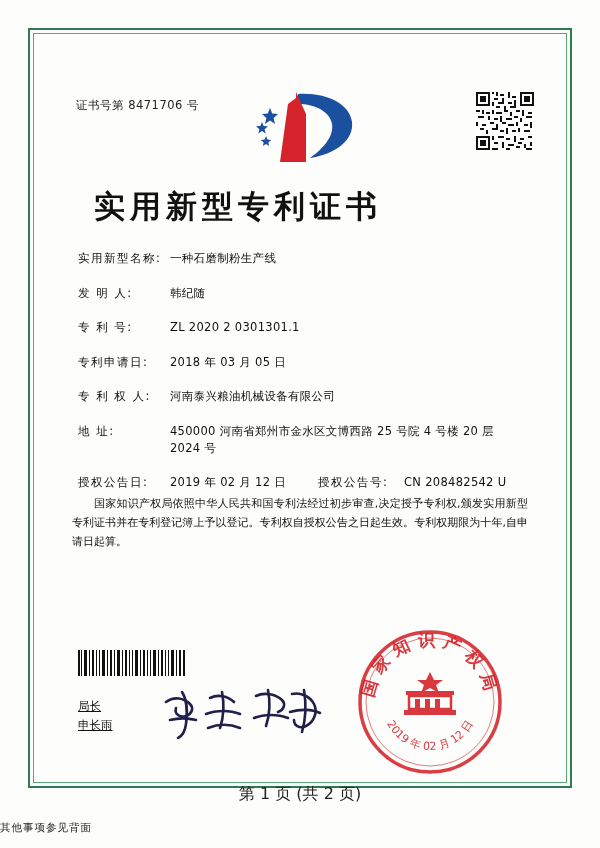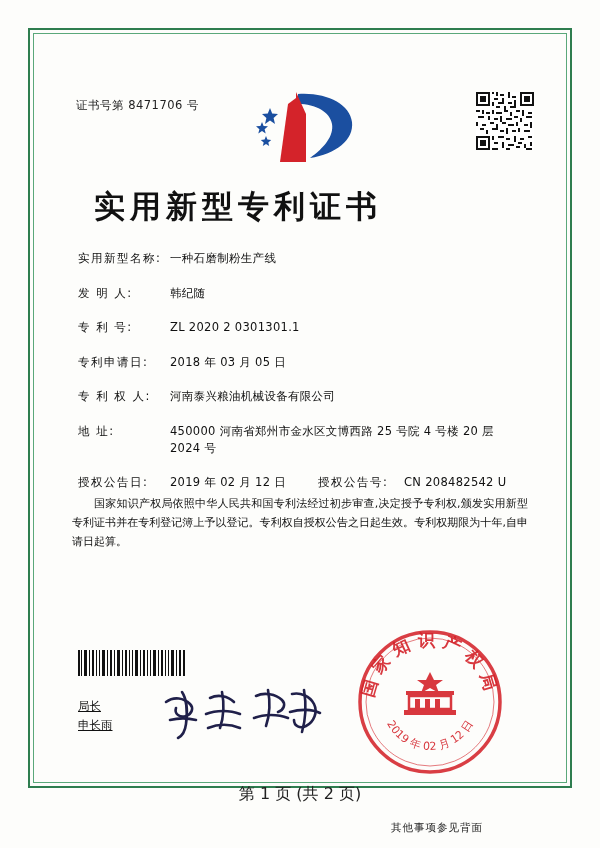"其他事项参见背面" .footer-note { text-align: right -> left }
